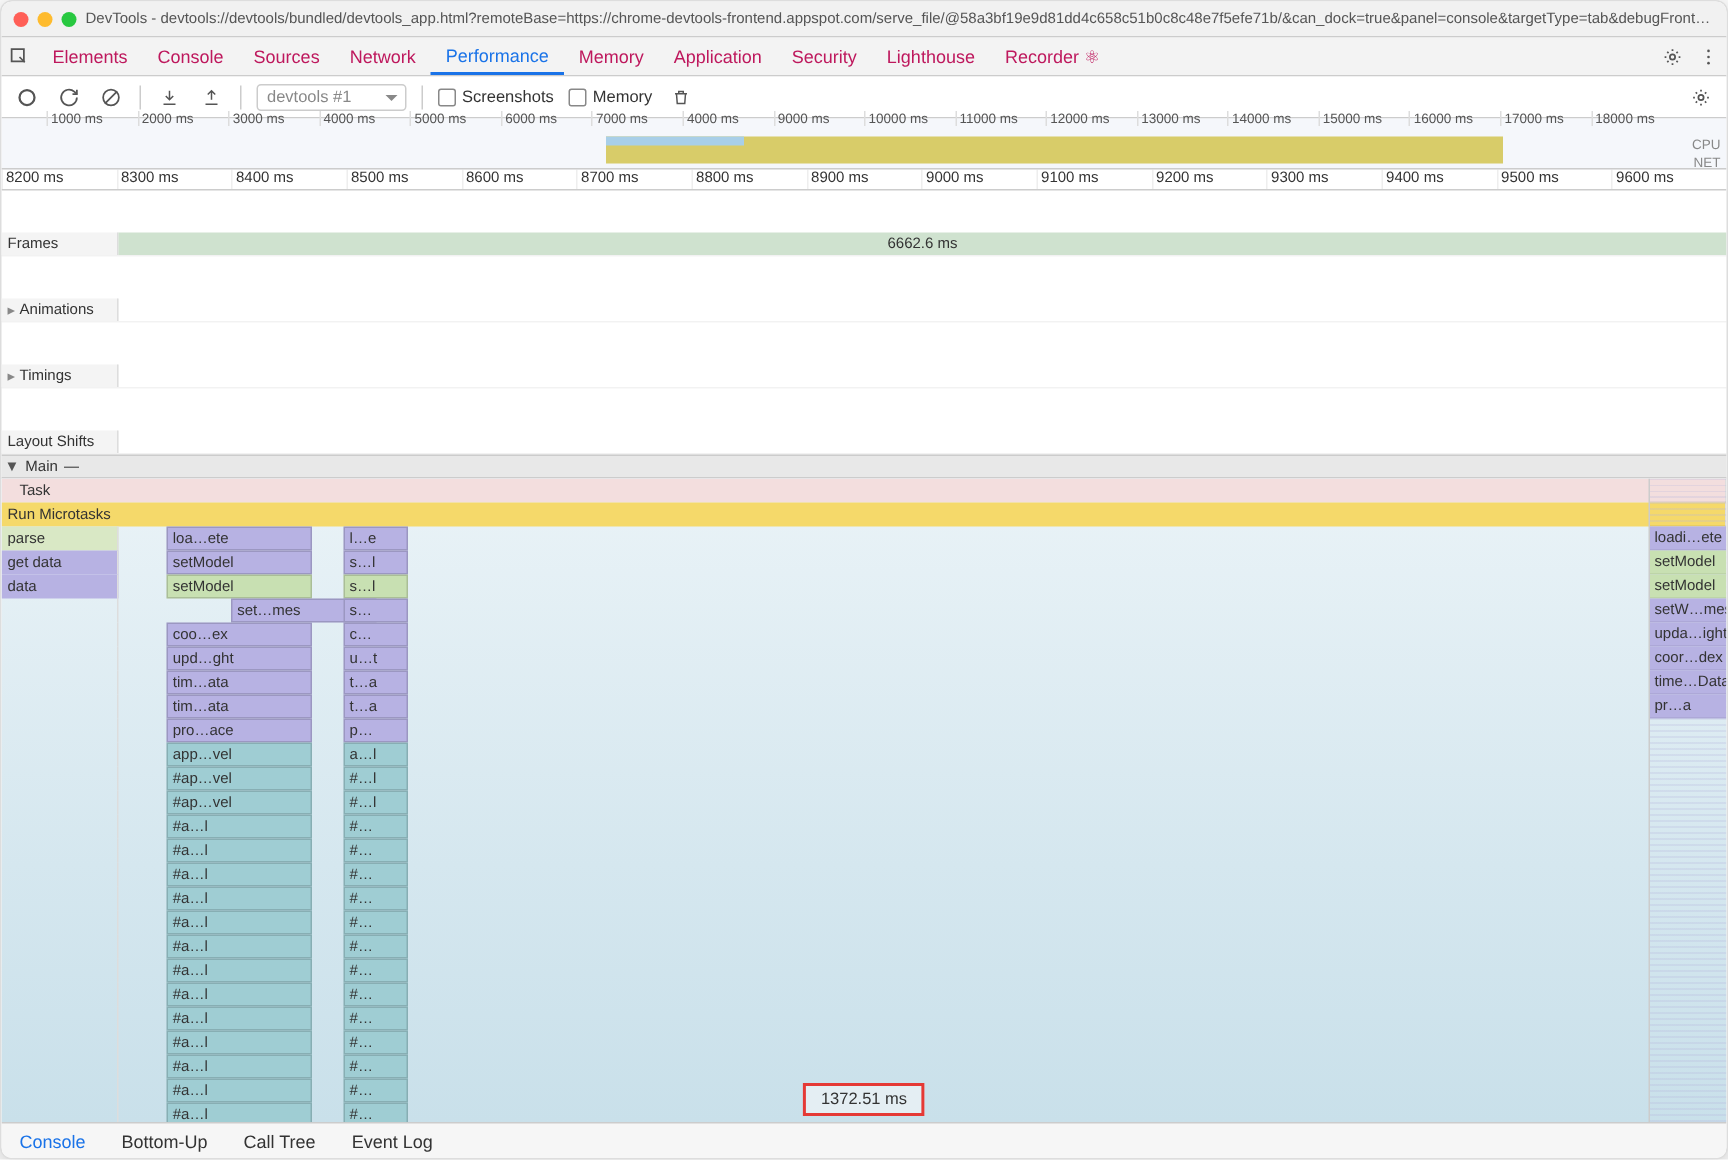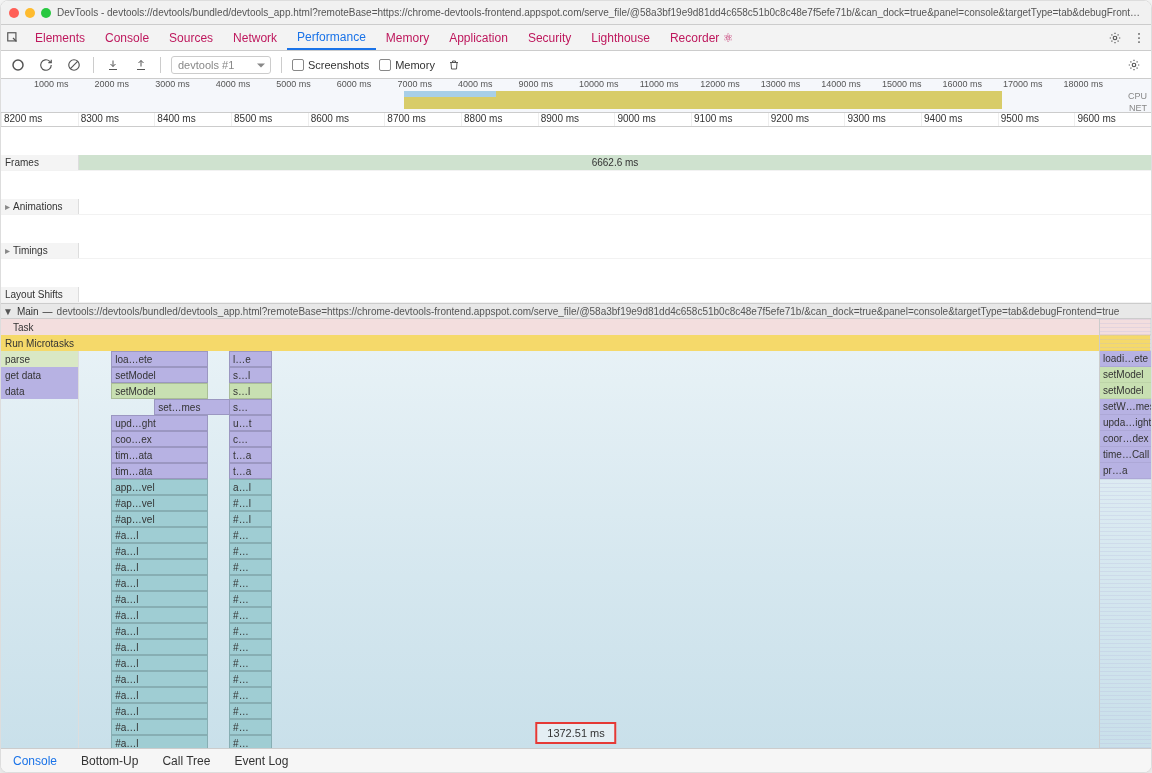"1000 ms" .ov-ticks { align-items: none -> center }
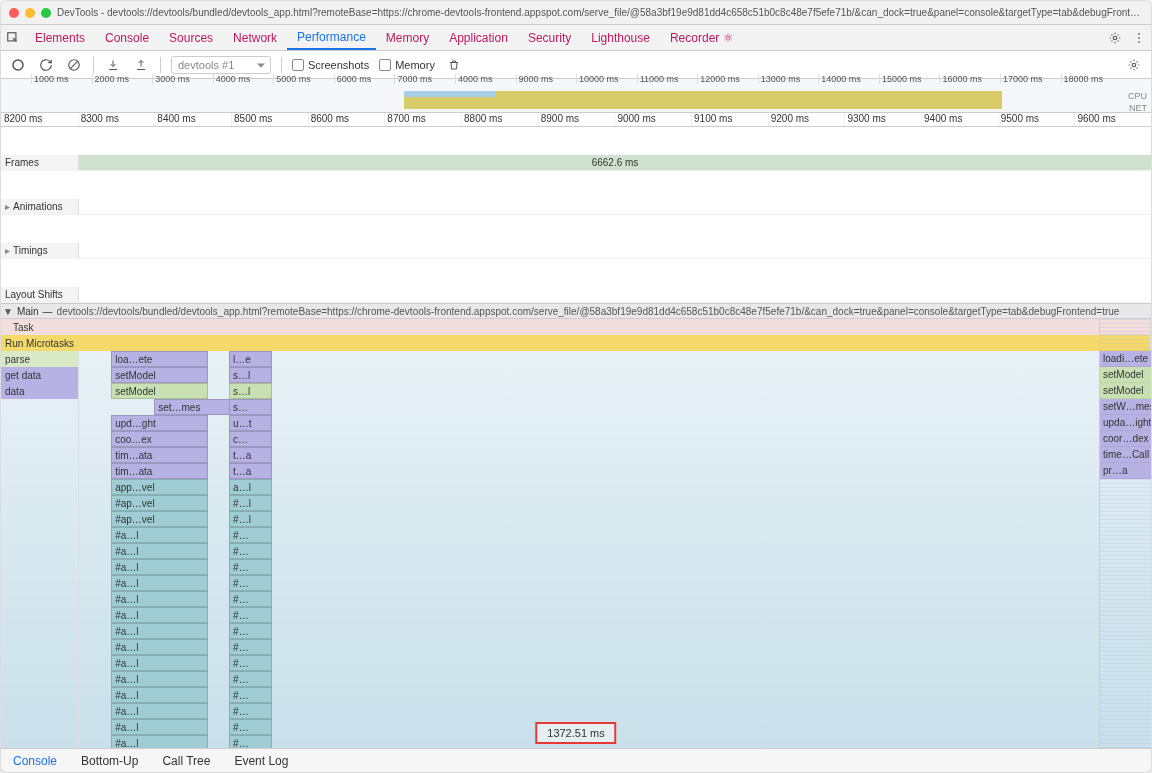"devtools://devtools/bundled/devtools_app" span { html: <span>devtools://devtools/bundled/devtools_app.html?remoteBase=https://chrome-devtools-frontend.appspot.com/serve_file/@58a3bf19e9d81dd4c658c51b0c8c48e7f5efe71b/&amp;can_dock=true&amp;panel=console&amp;targetType=tab&amp;debugFrontend=true</span> -> none }
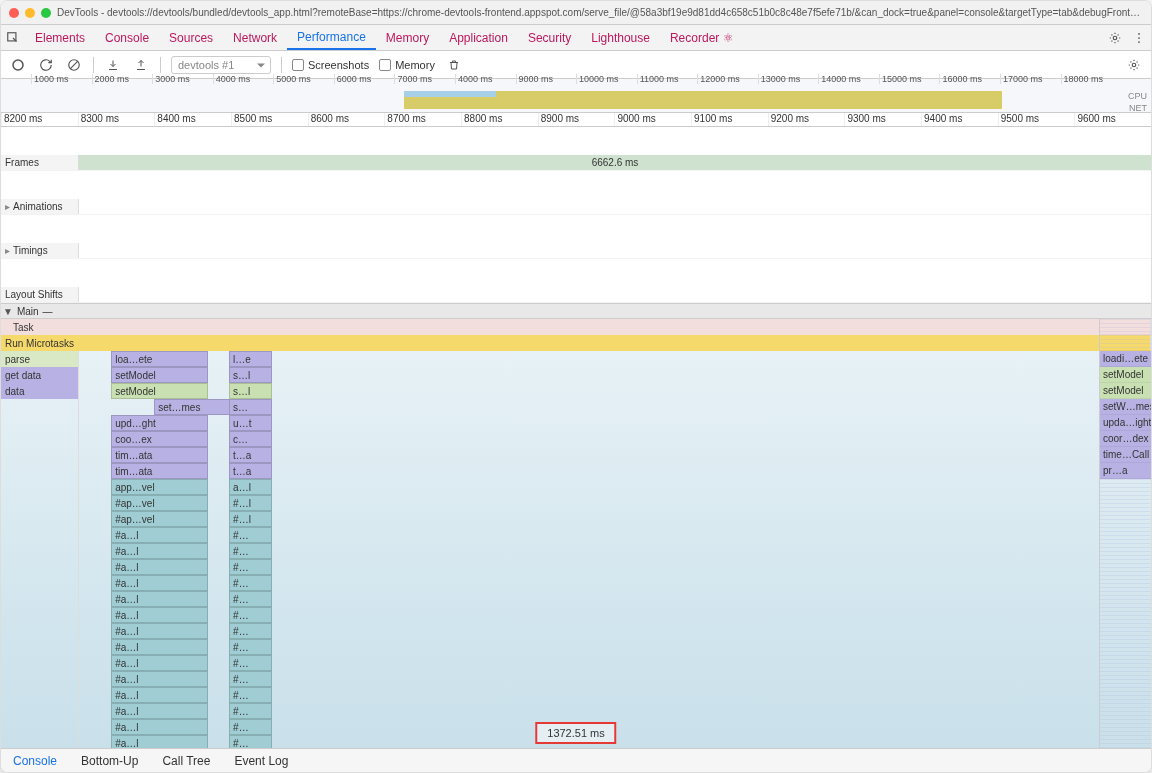"upd…ght" div.flame-row { order: before "coo…ex" -> after "coo…ex" }
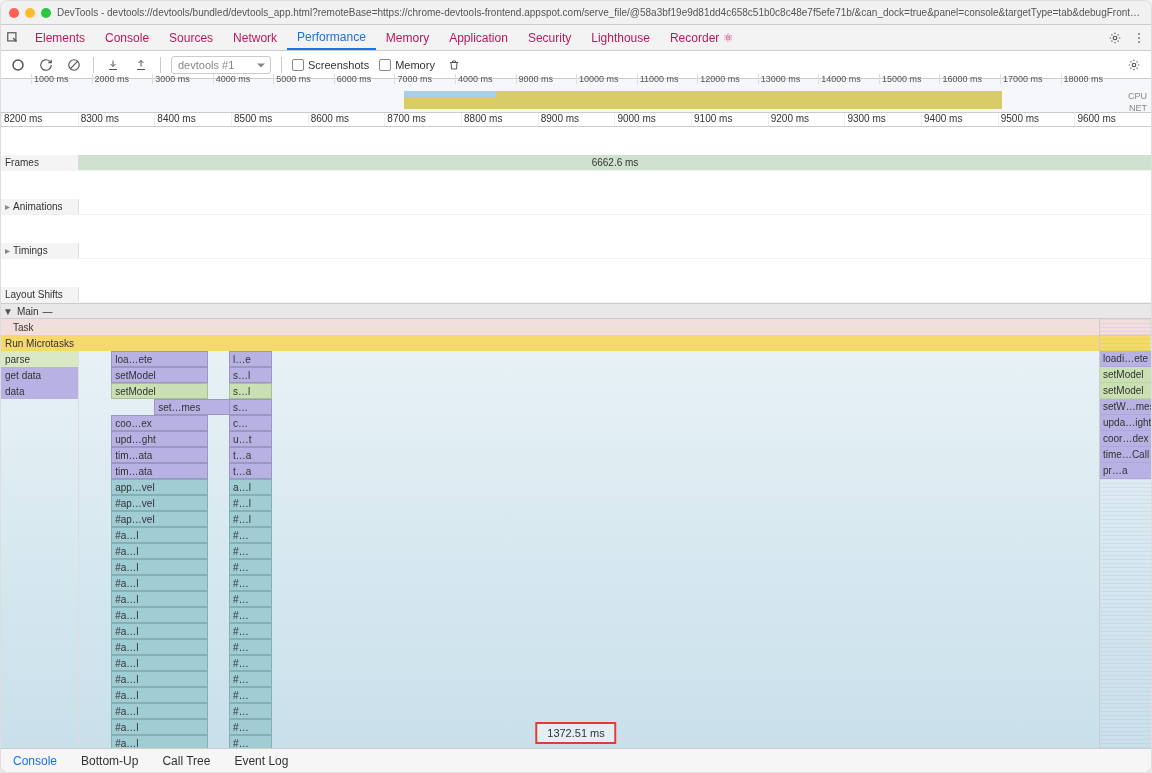"time…Call" div.right-tag { text: Call -> Data }
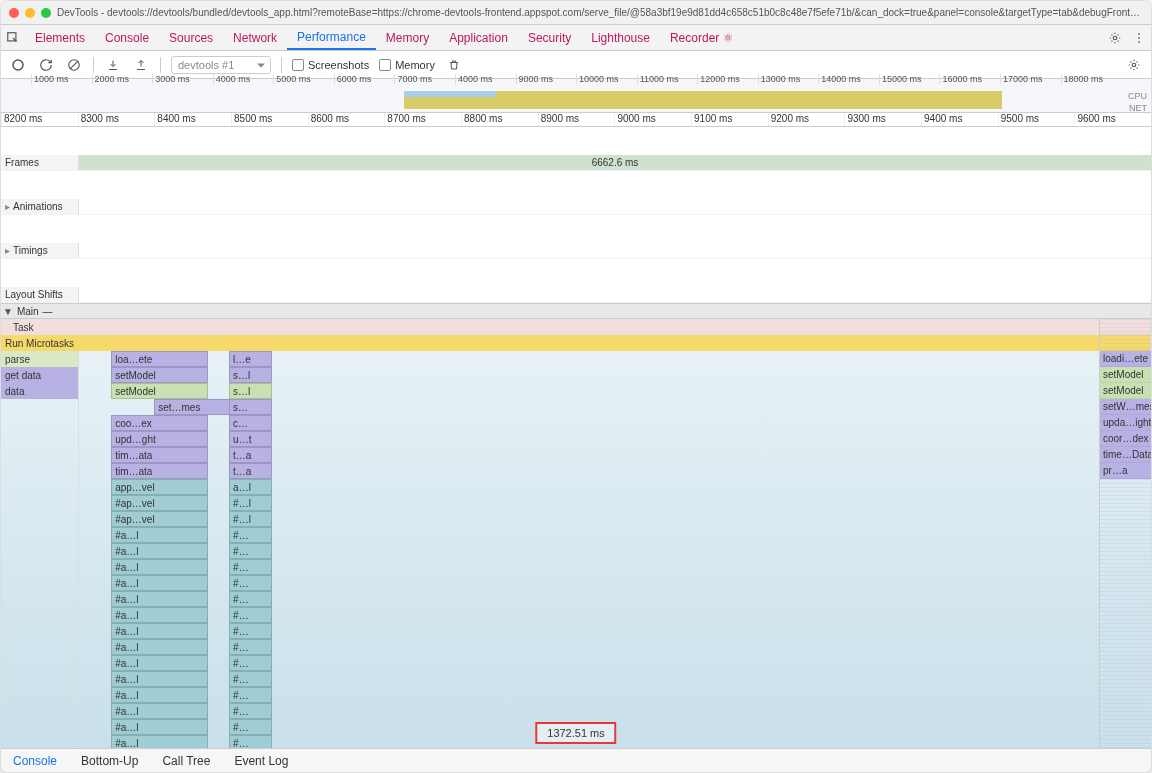"pro…ace" div.flame-row { html: none -> <div> <div></div> <div> <div>pro…ace</div> <div>p…</div> </div> </div> }
